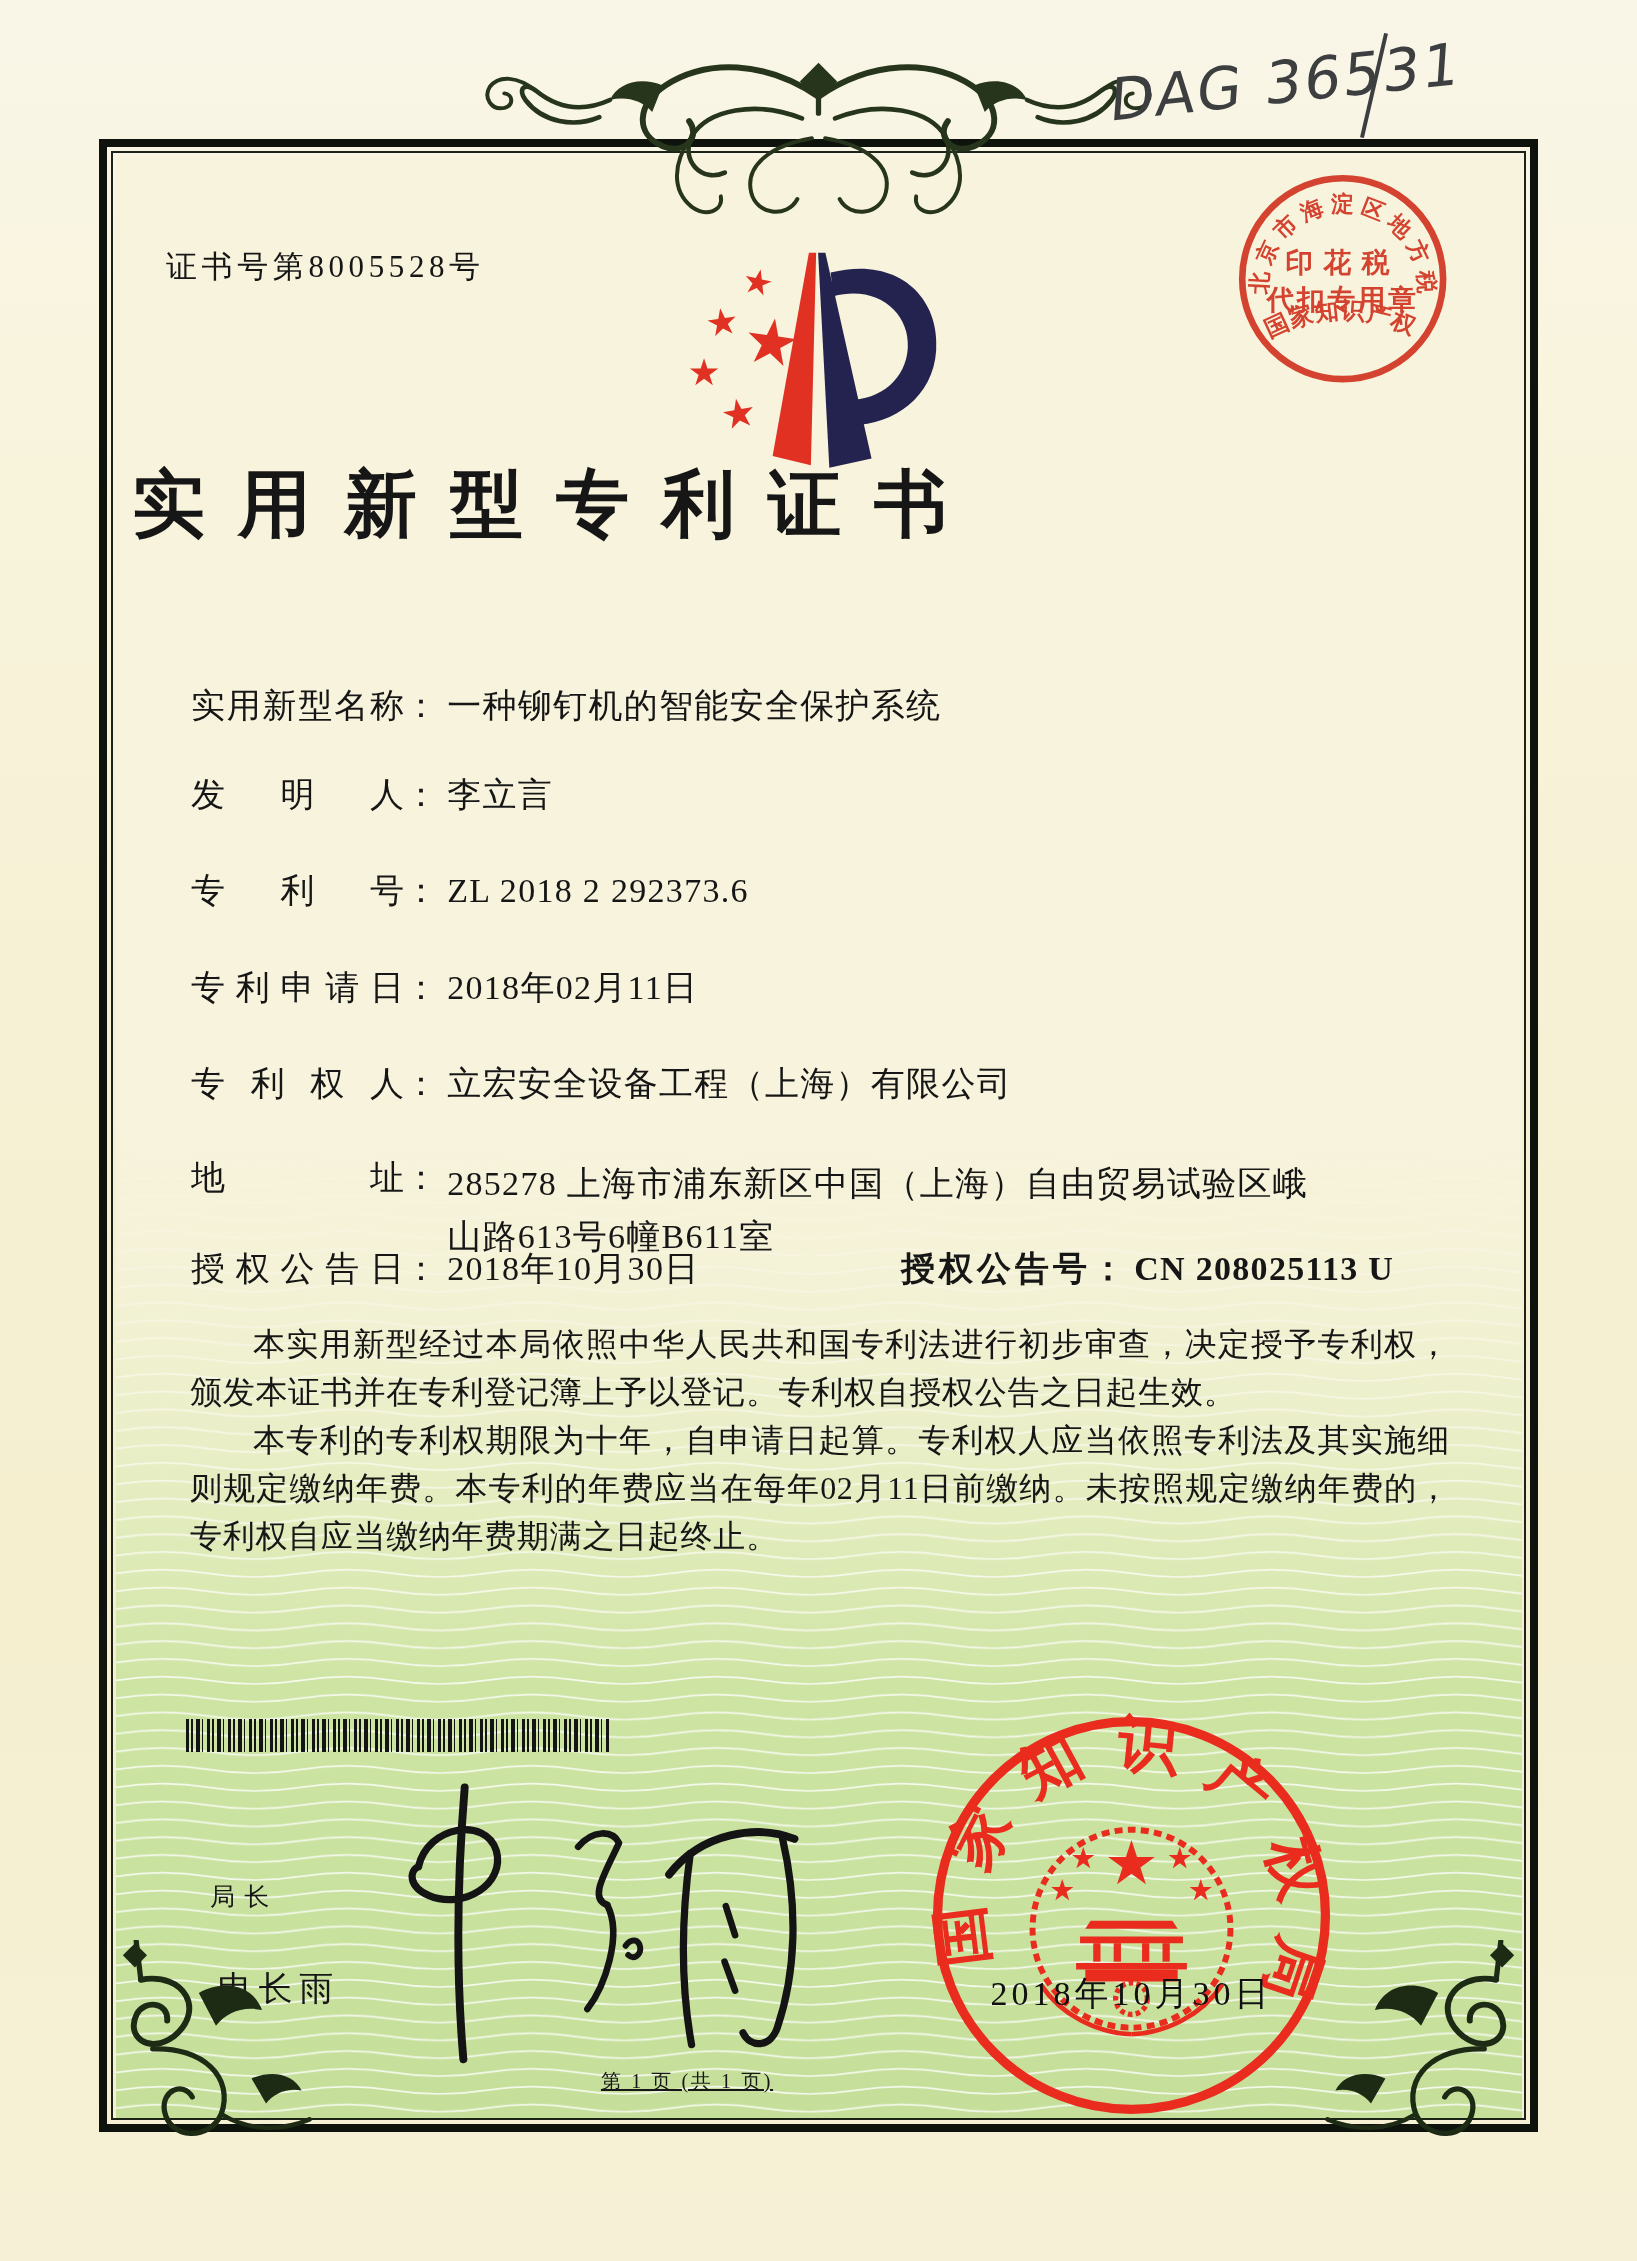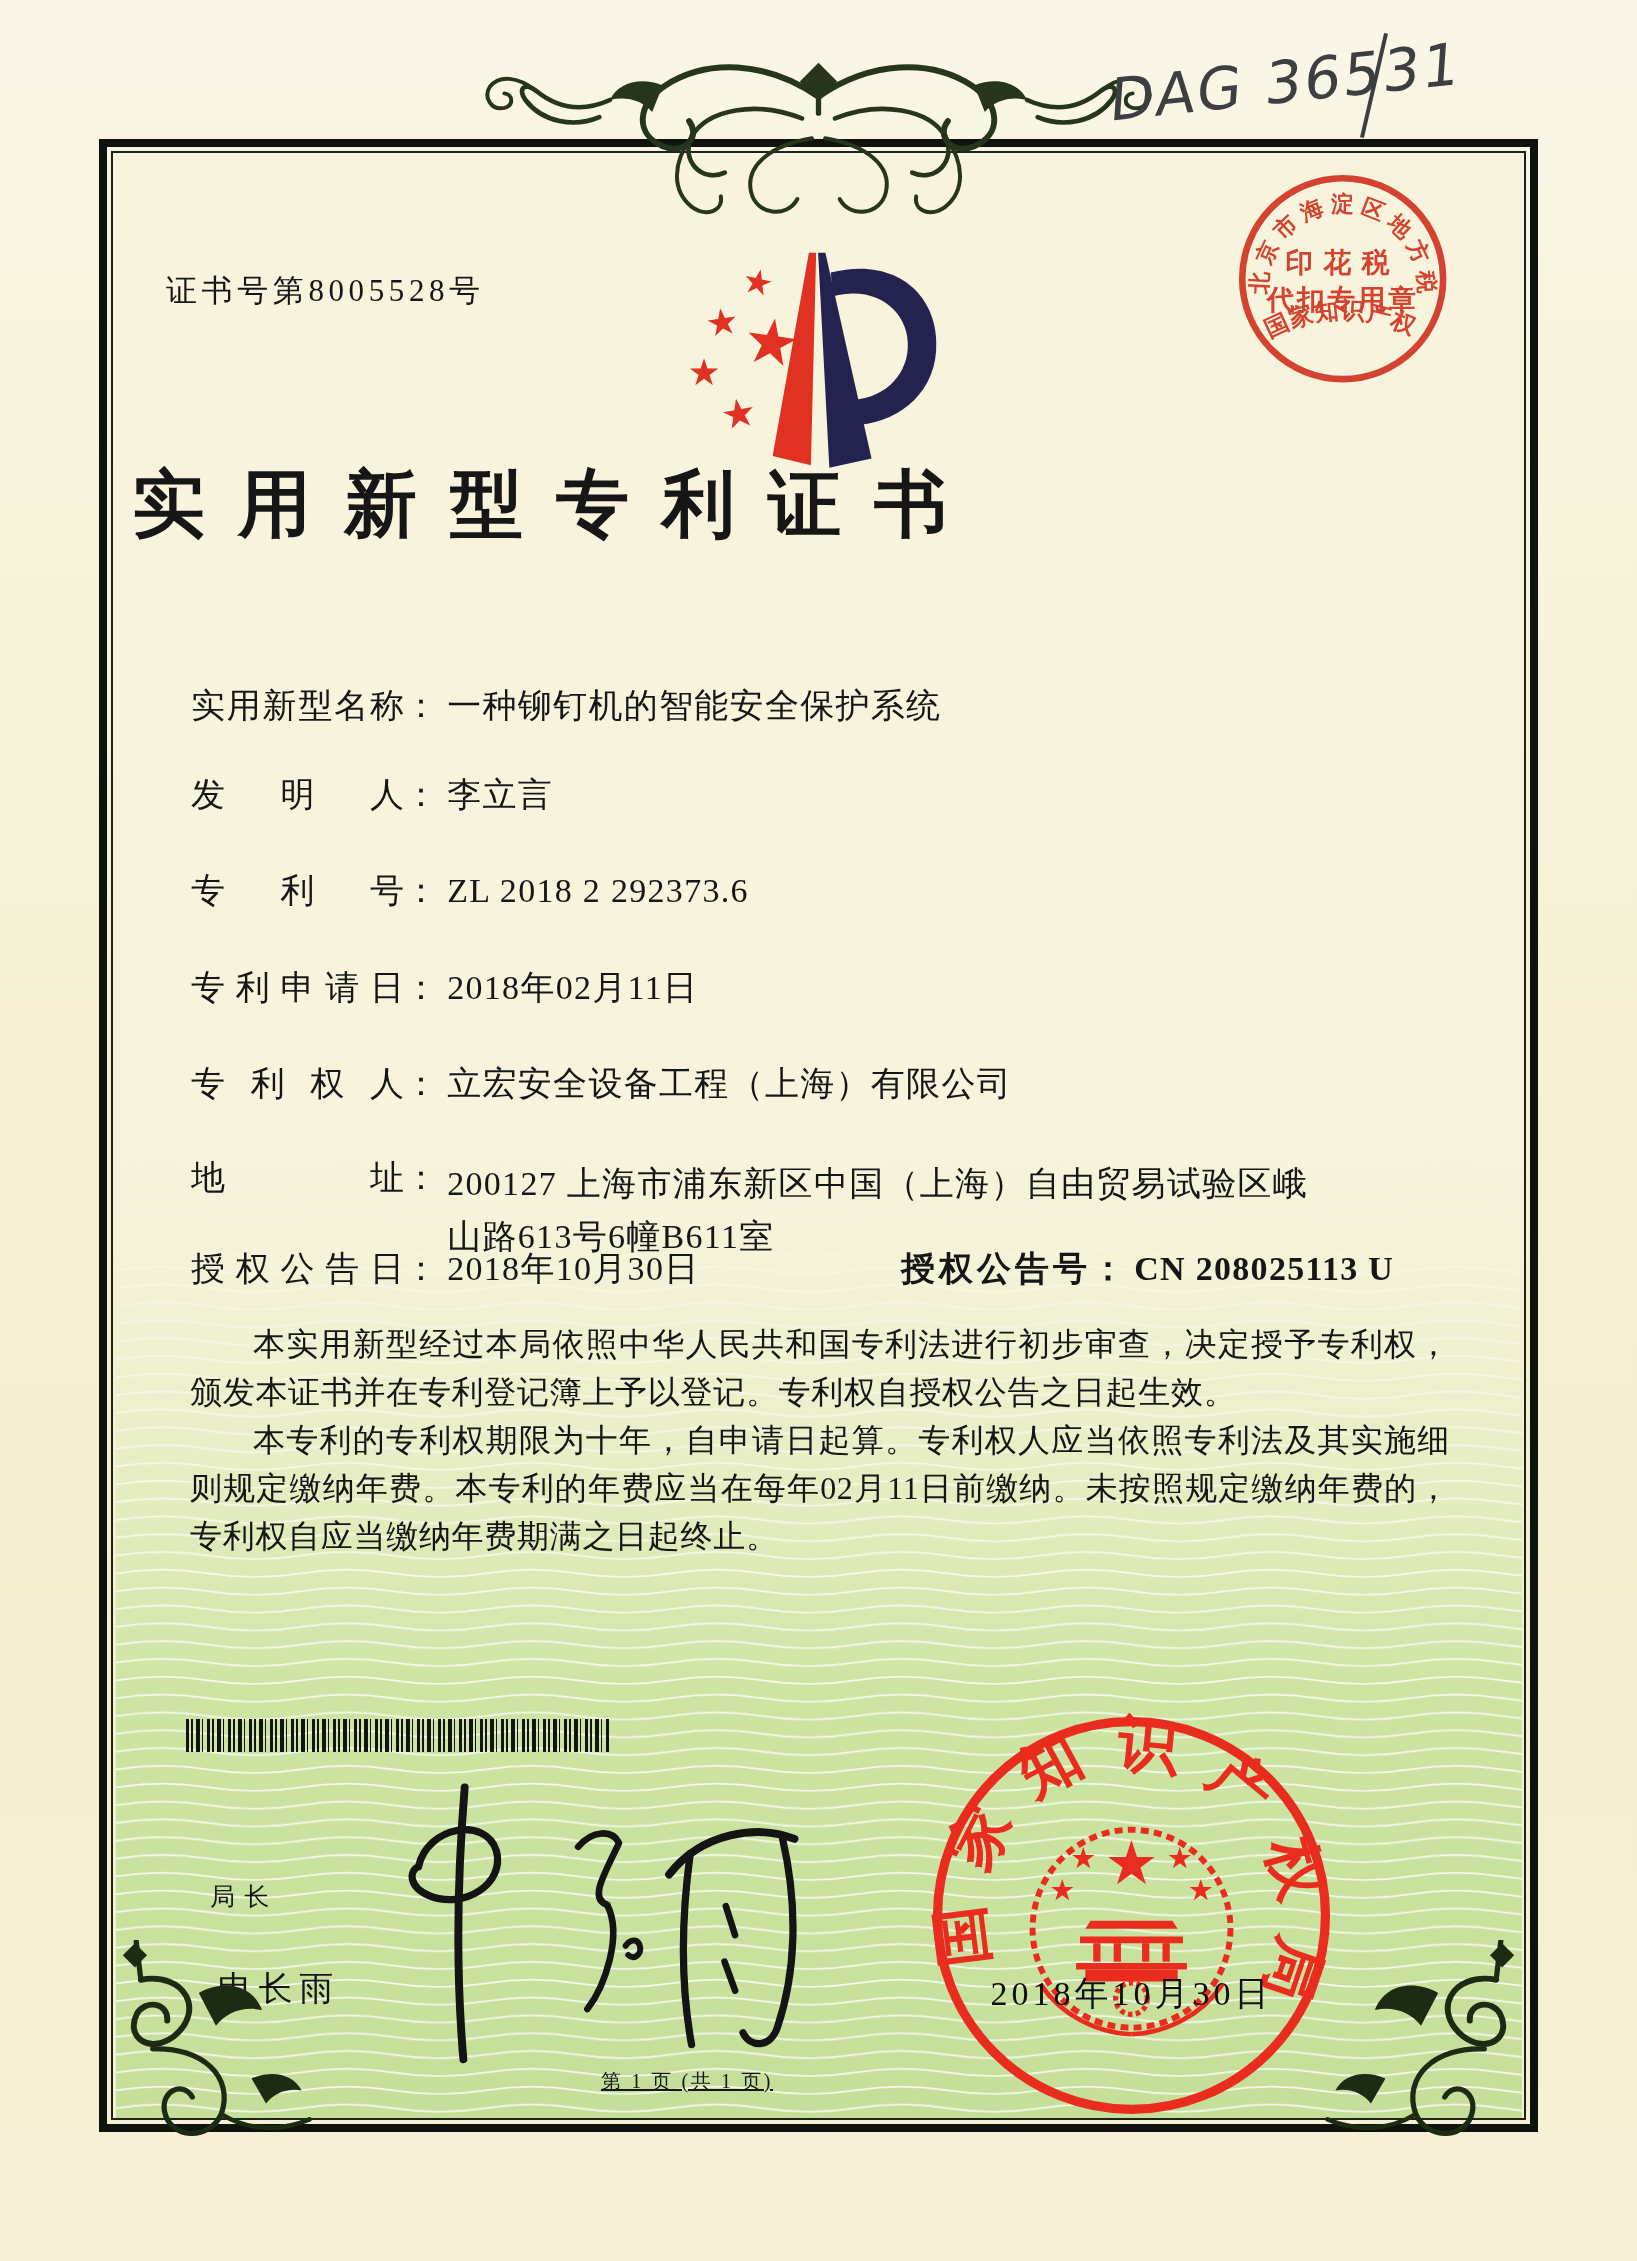"证书号第8005528号" .certno { margin-top: 24px -> none }
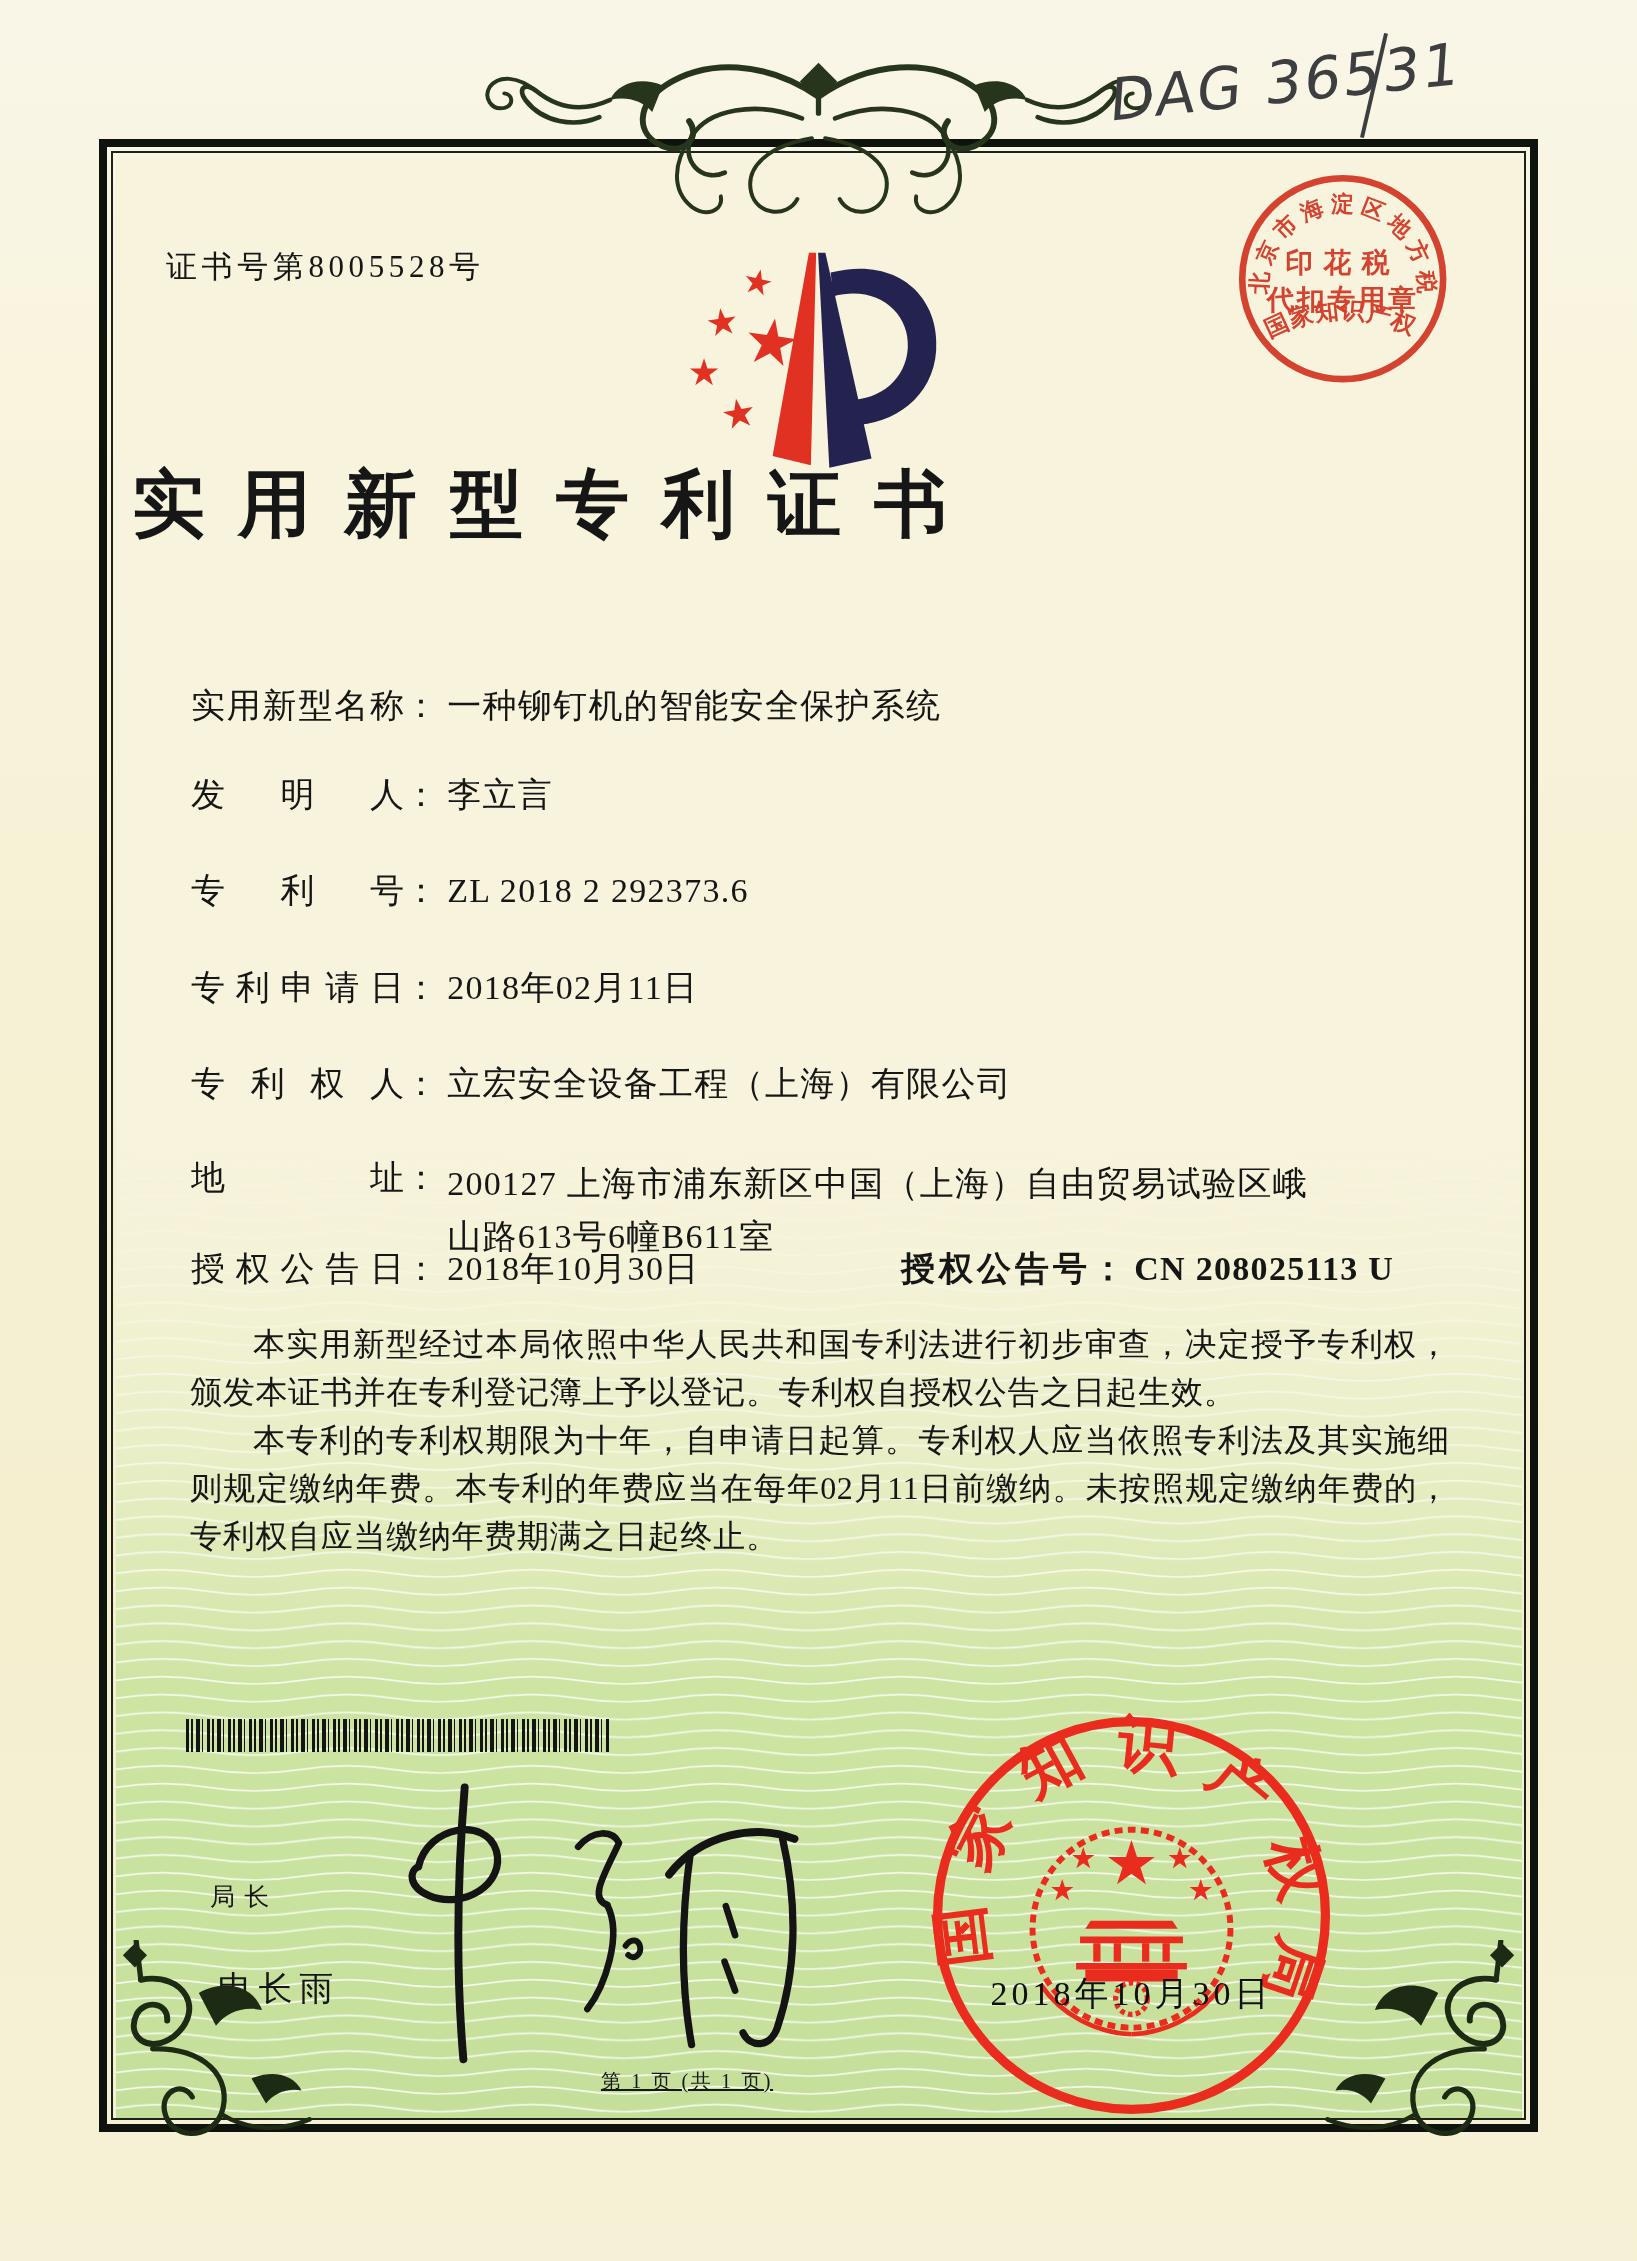"200127" span.f-value { text: 200127 -> 285278 }
